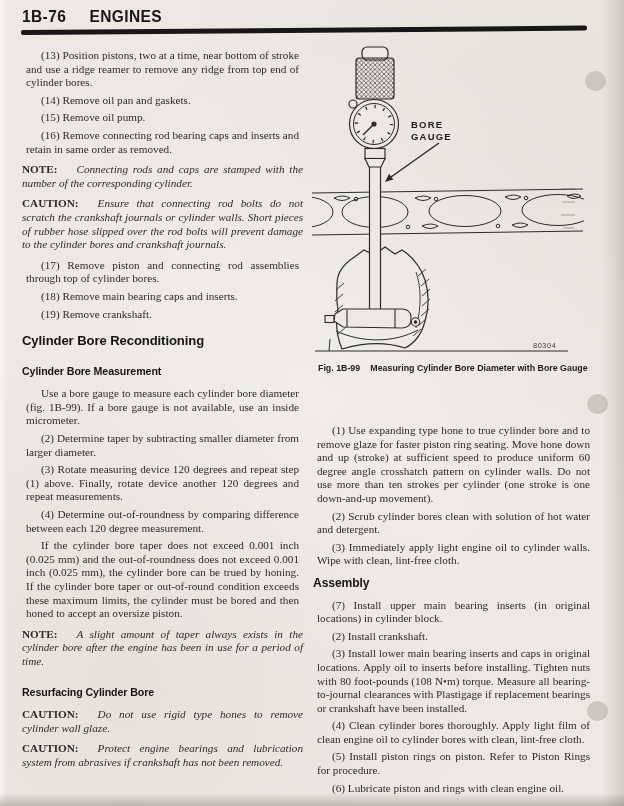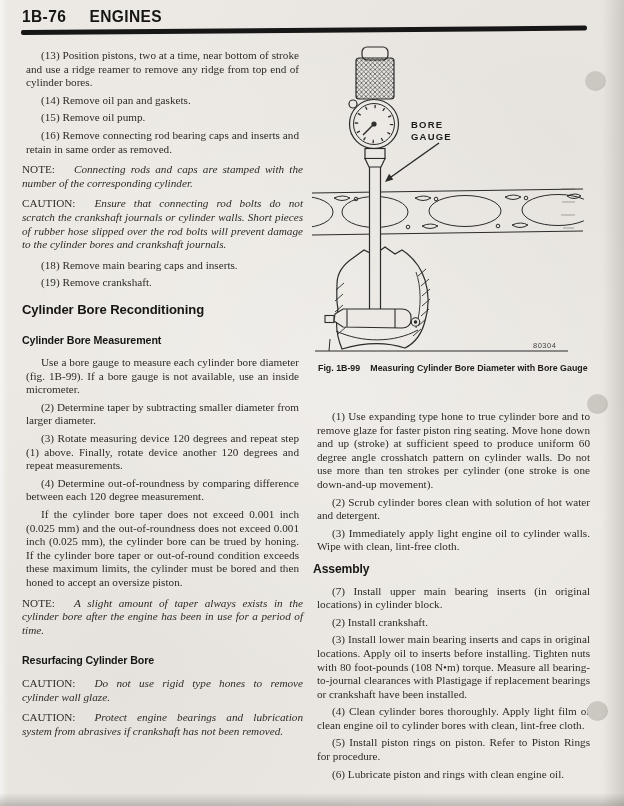"NOTE:" .co-label { font-weight: normal -> bold }
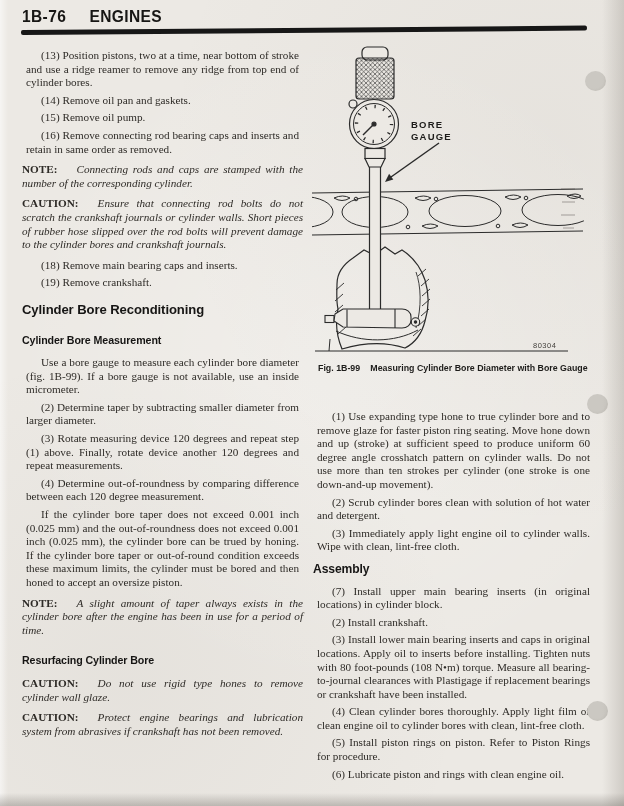"(17) Remove piston and connecting" p.step { html: none -> <p>(17) Remove piston and connecting rod assemblies through top of cylinder bores.</p> }
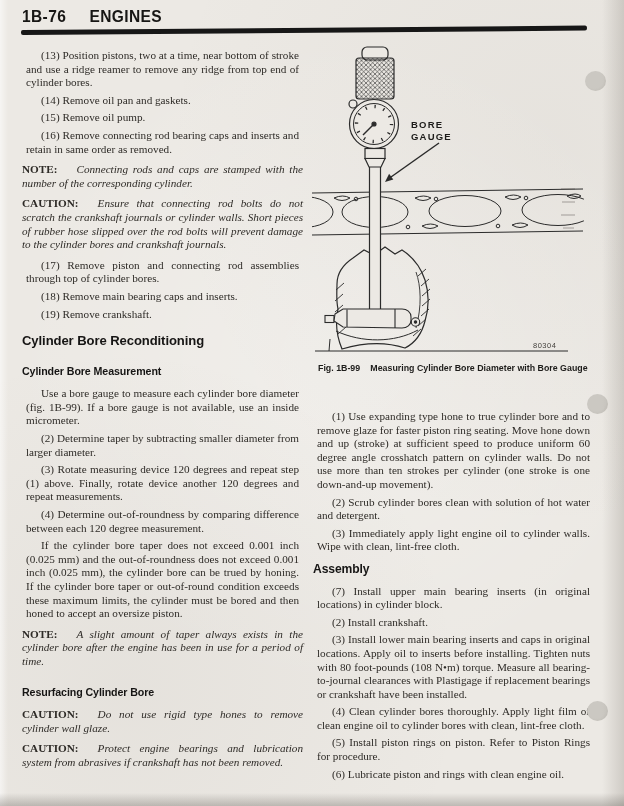"(1) Use expanding type hone" .col-right { top: 406px -> 420px }
